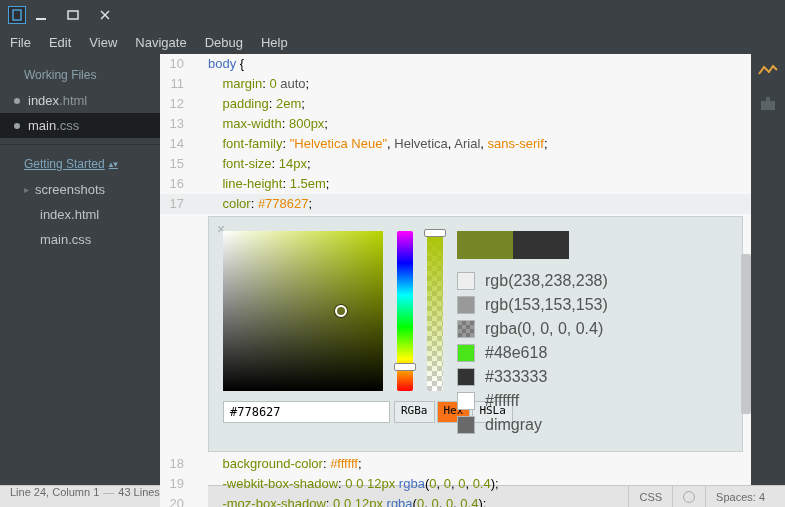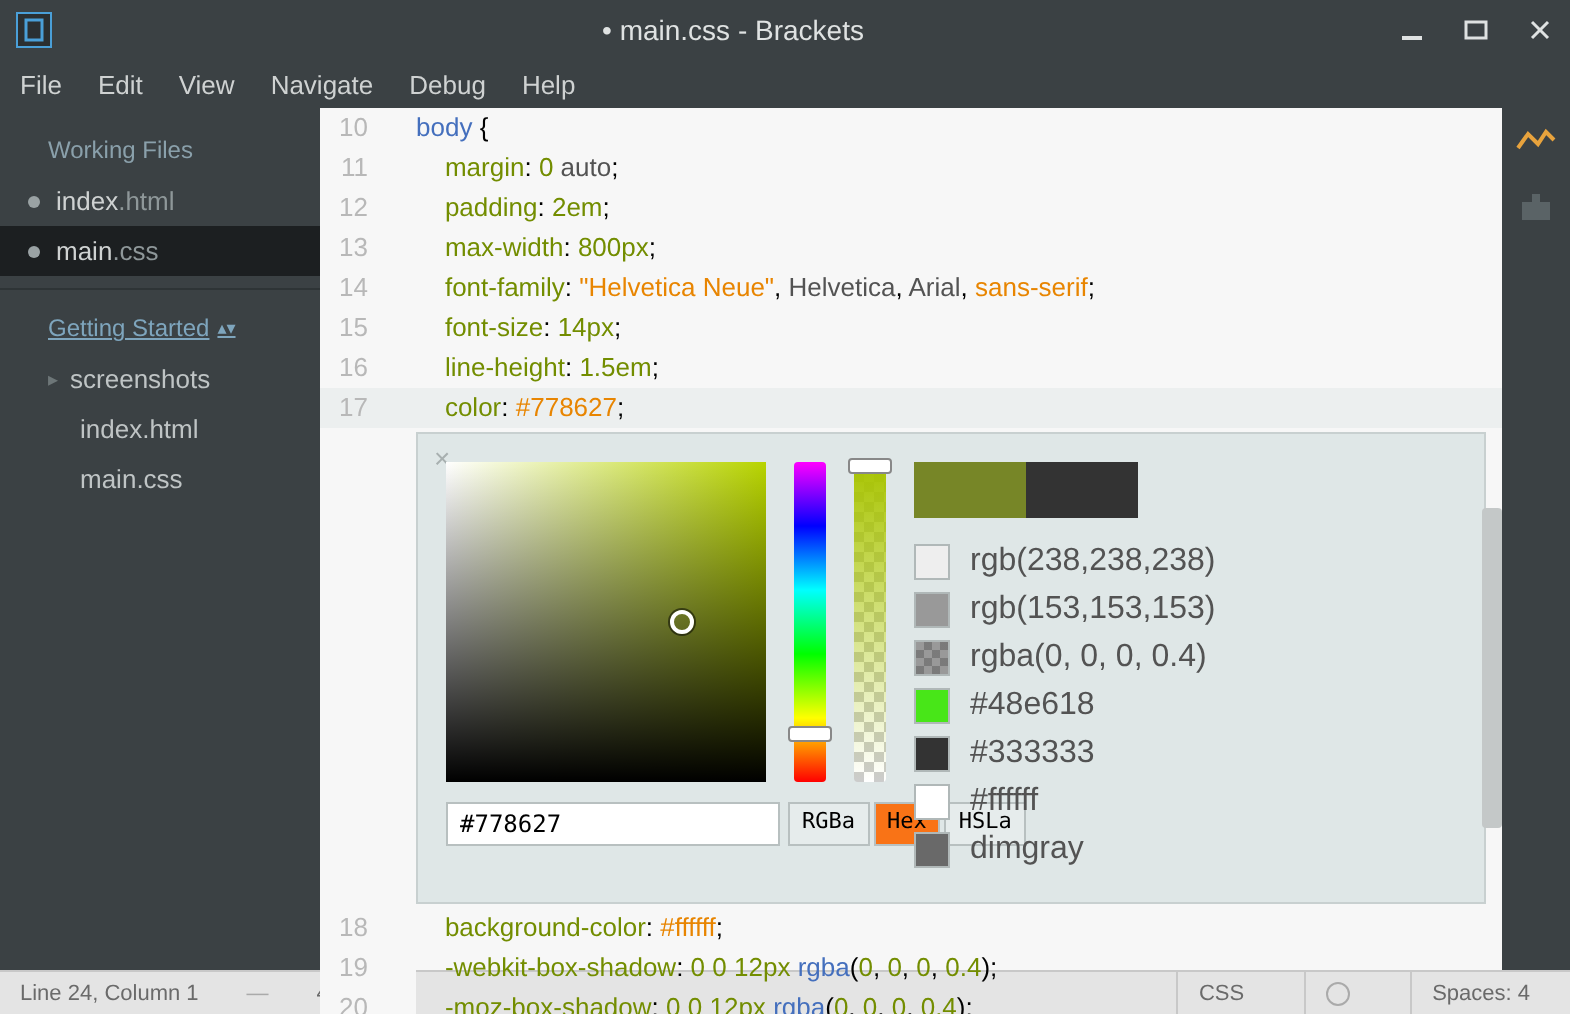"• main.css - Brackets" div.title { html: <div>• main.css - Brackets</div> -> none }
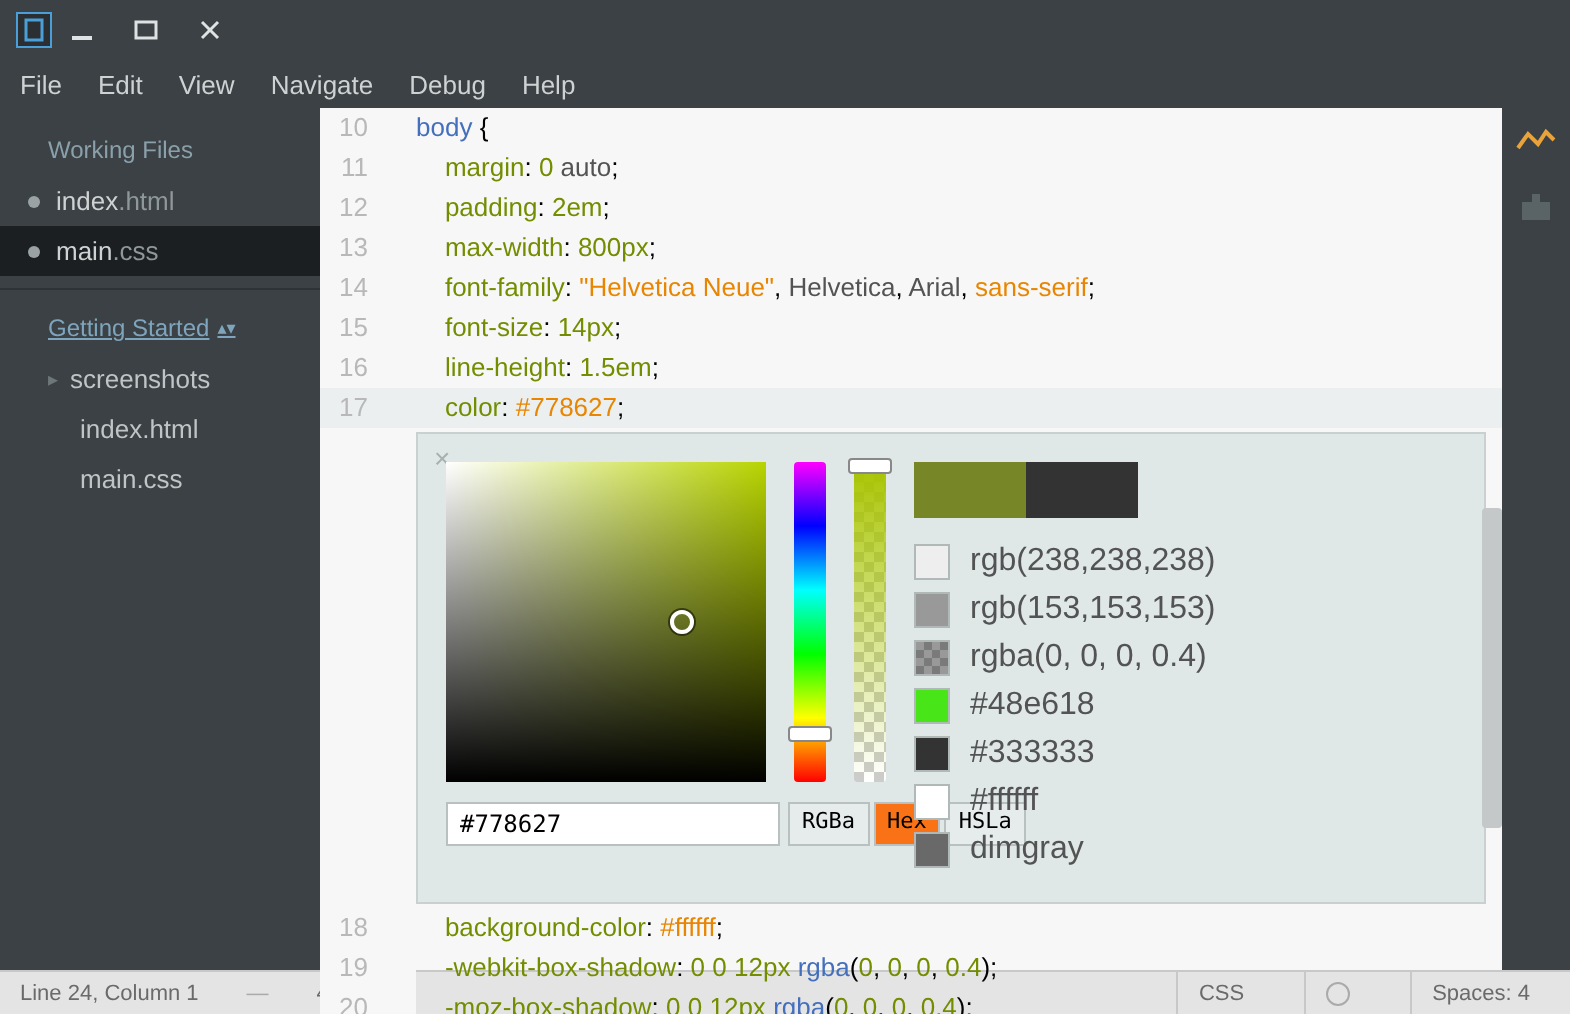"Line 24, Column 1" .statusbar { align-items: center -> flex-start; gap: 20px -> none }
